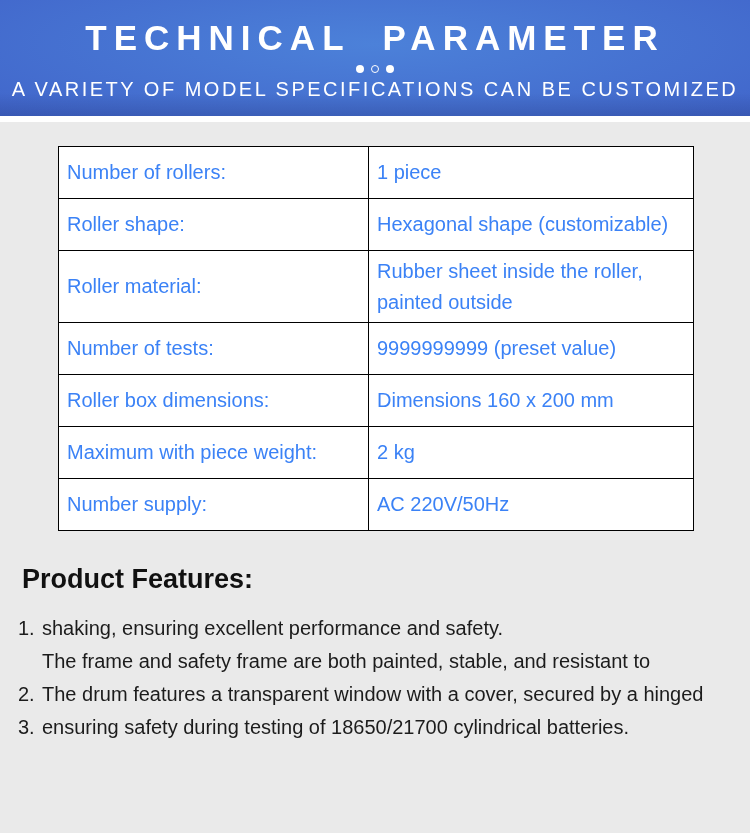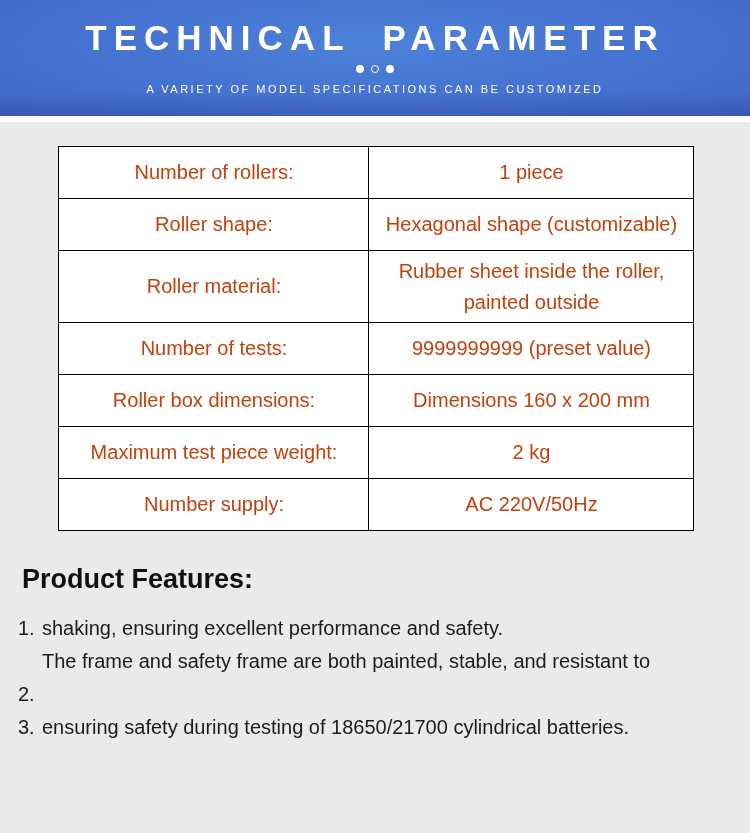"A VARIETY OF MODEL SPECIFICATIONS" .banner-subtitle { font-size: 11px -> 20px }
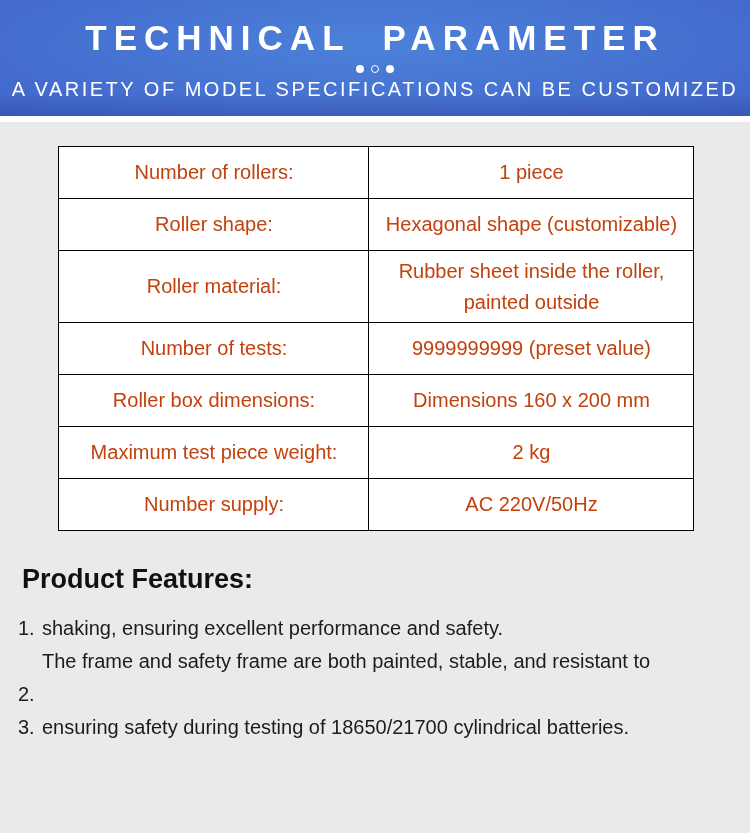"Number of rollers:" .spec-table td { color: #c2410c -> #3b82f6; text-align: center -> none }
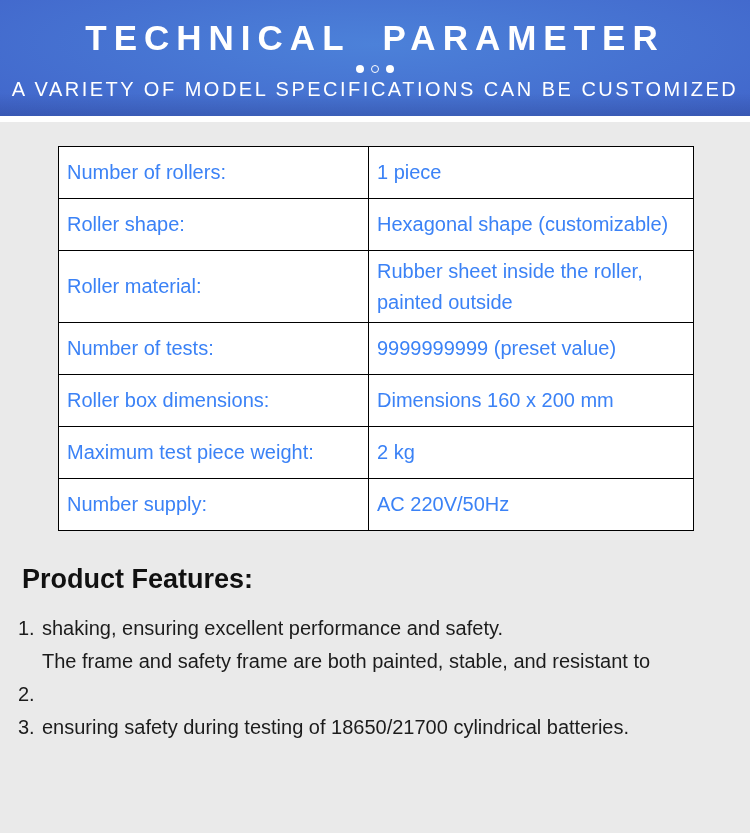"Maximum test piece weight:" td { text: test -> with }
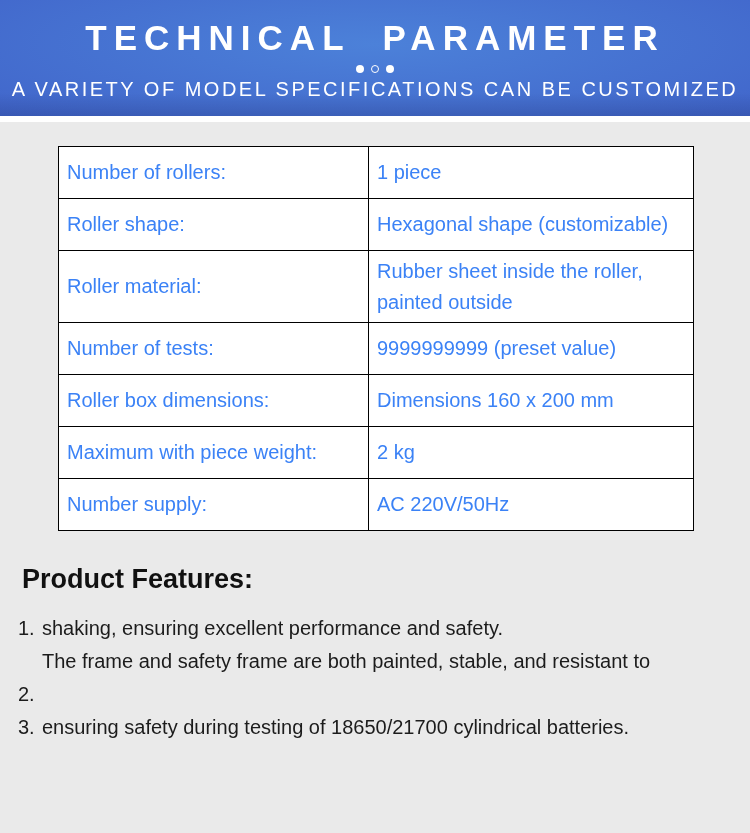"The drum features a transparent" div.feature-line { html: none -> <div>The drum features a transparent window with a cover, secured by a hinged</div> }
